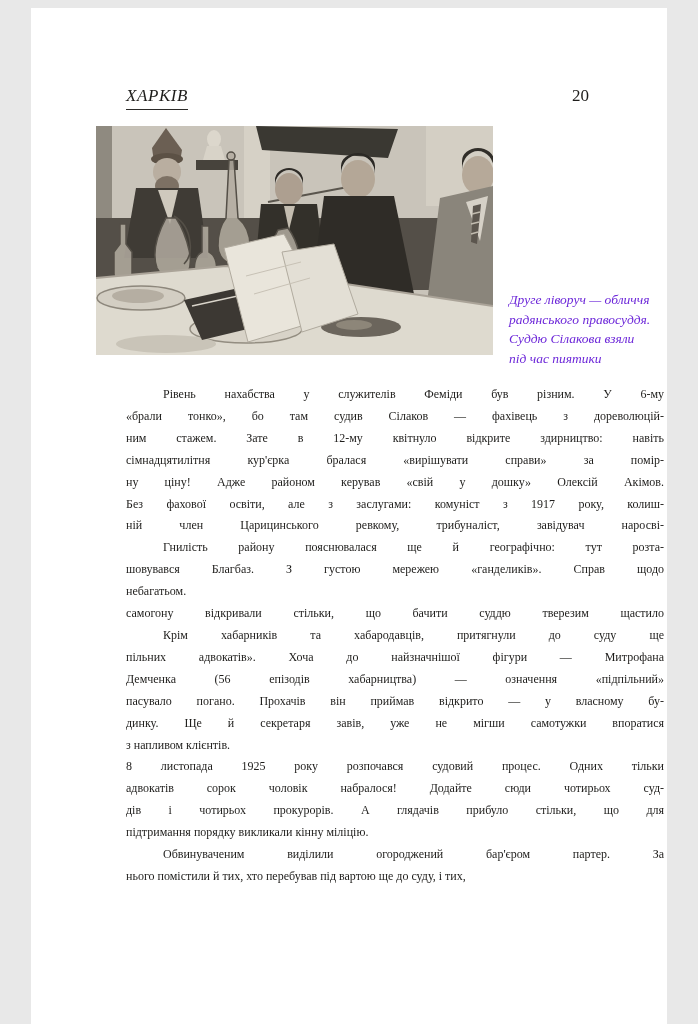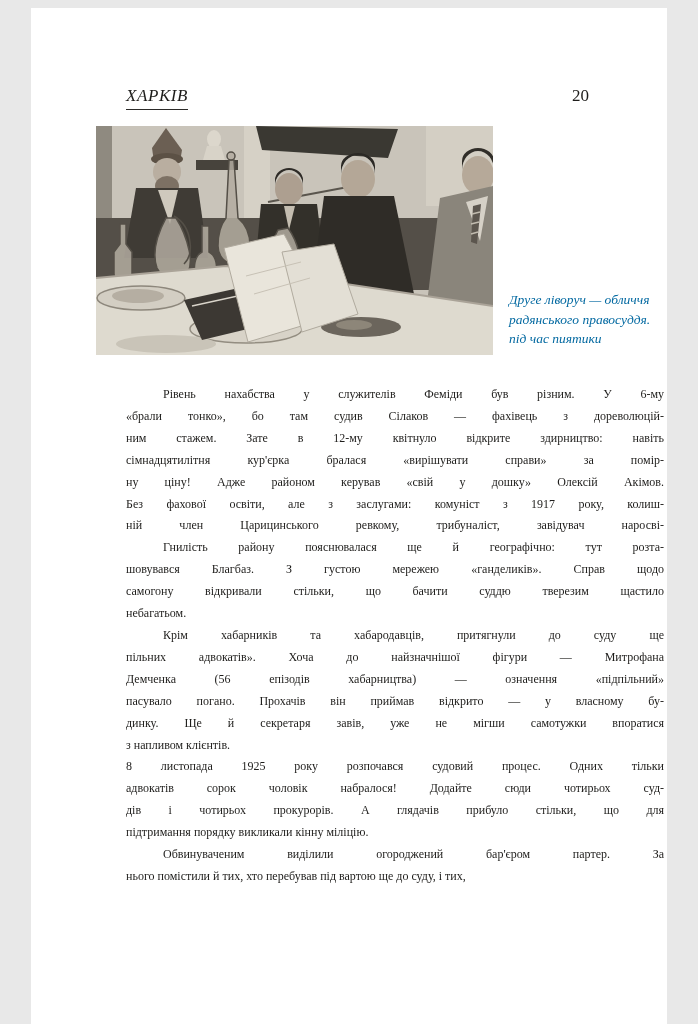"Друге ліворуч — обличчя" .photo-caption { color: #0369a1 -> #6d28d9 }
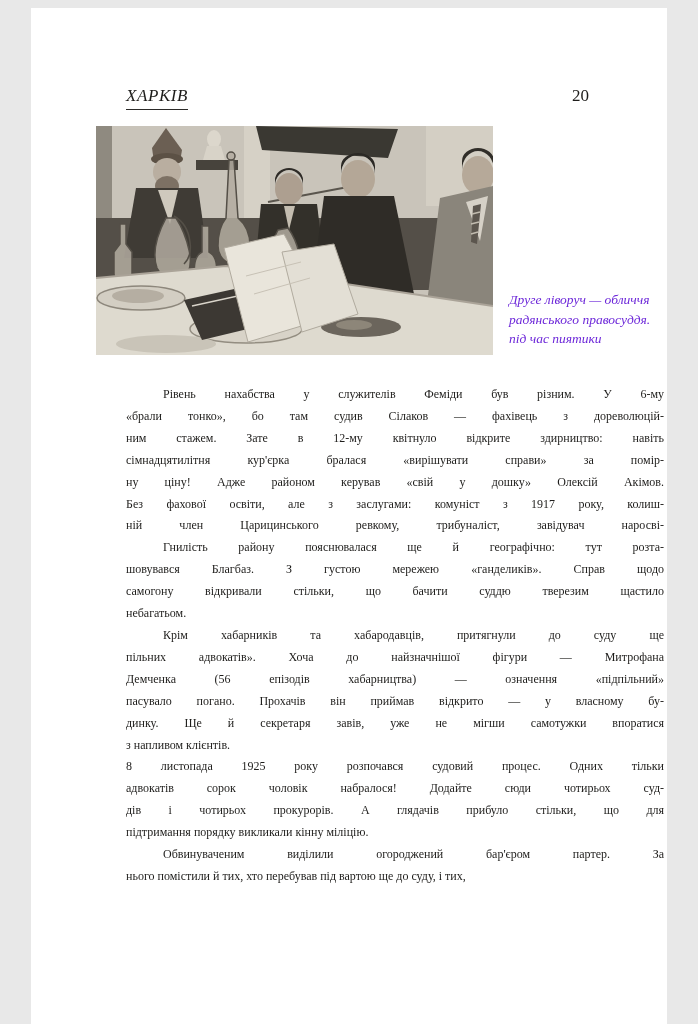"Суддю Сілакова взяли" div { html: none -> <div>Суддю Сілакова взяли</div> }
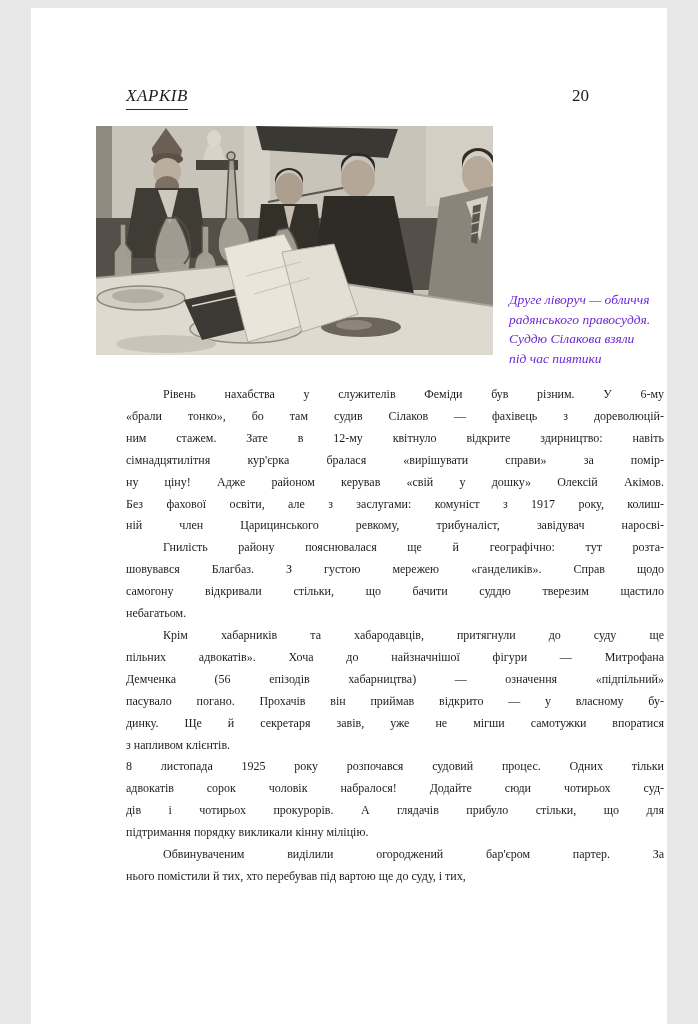"самогону відкривали стільки, що бачити" div.body-line { order: before "небагатьом." -> after "небагатьом." }
